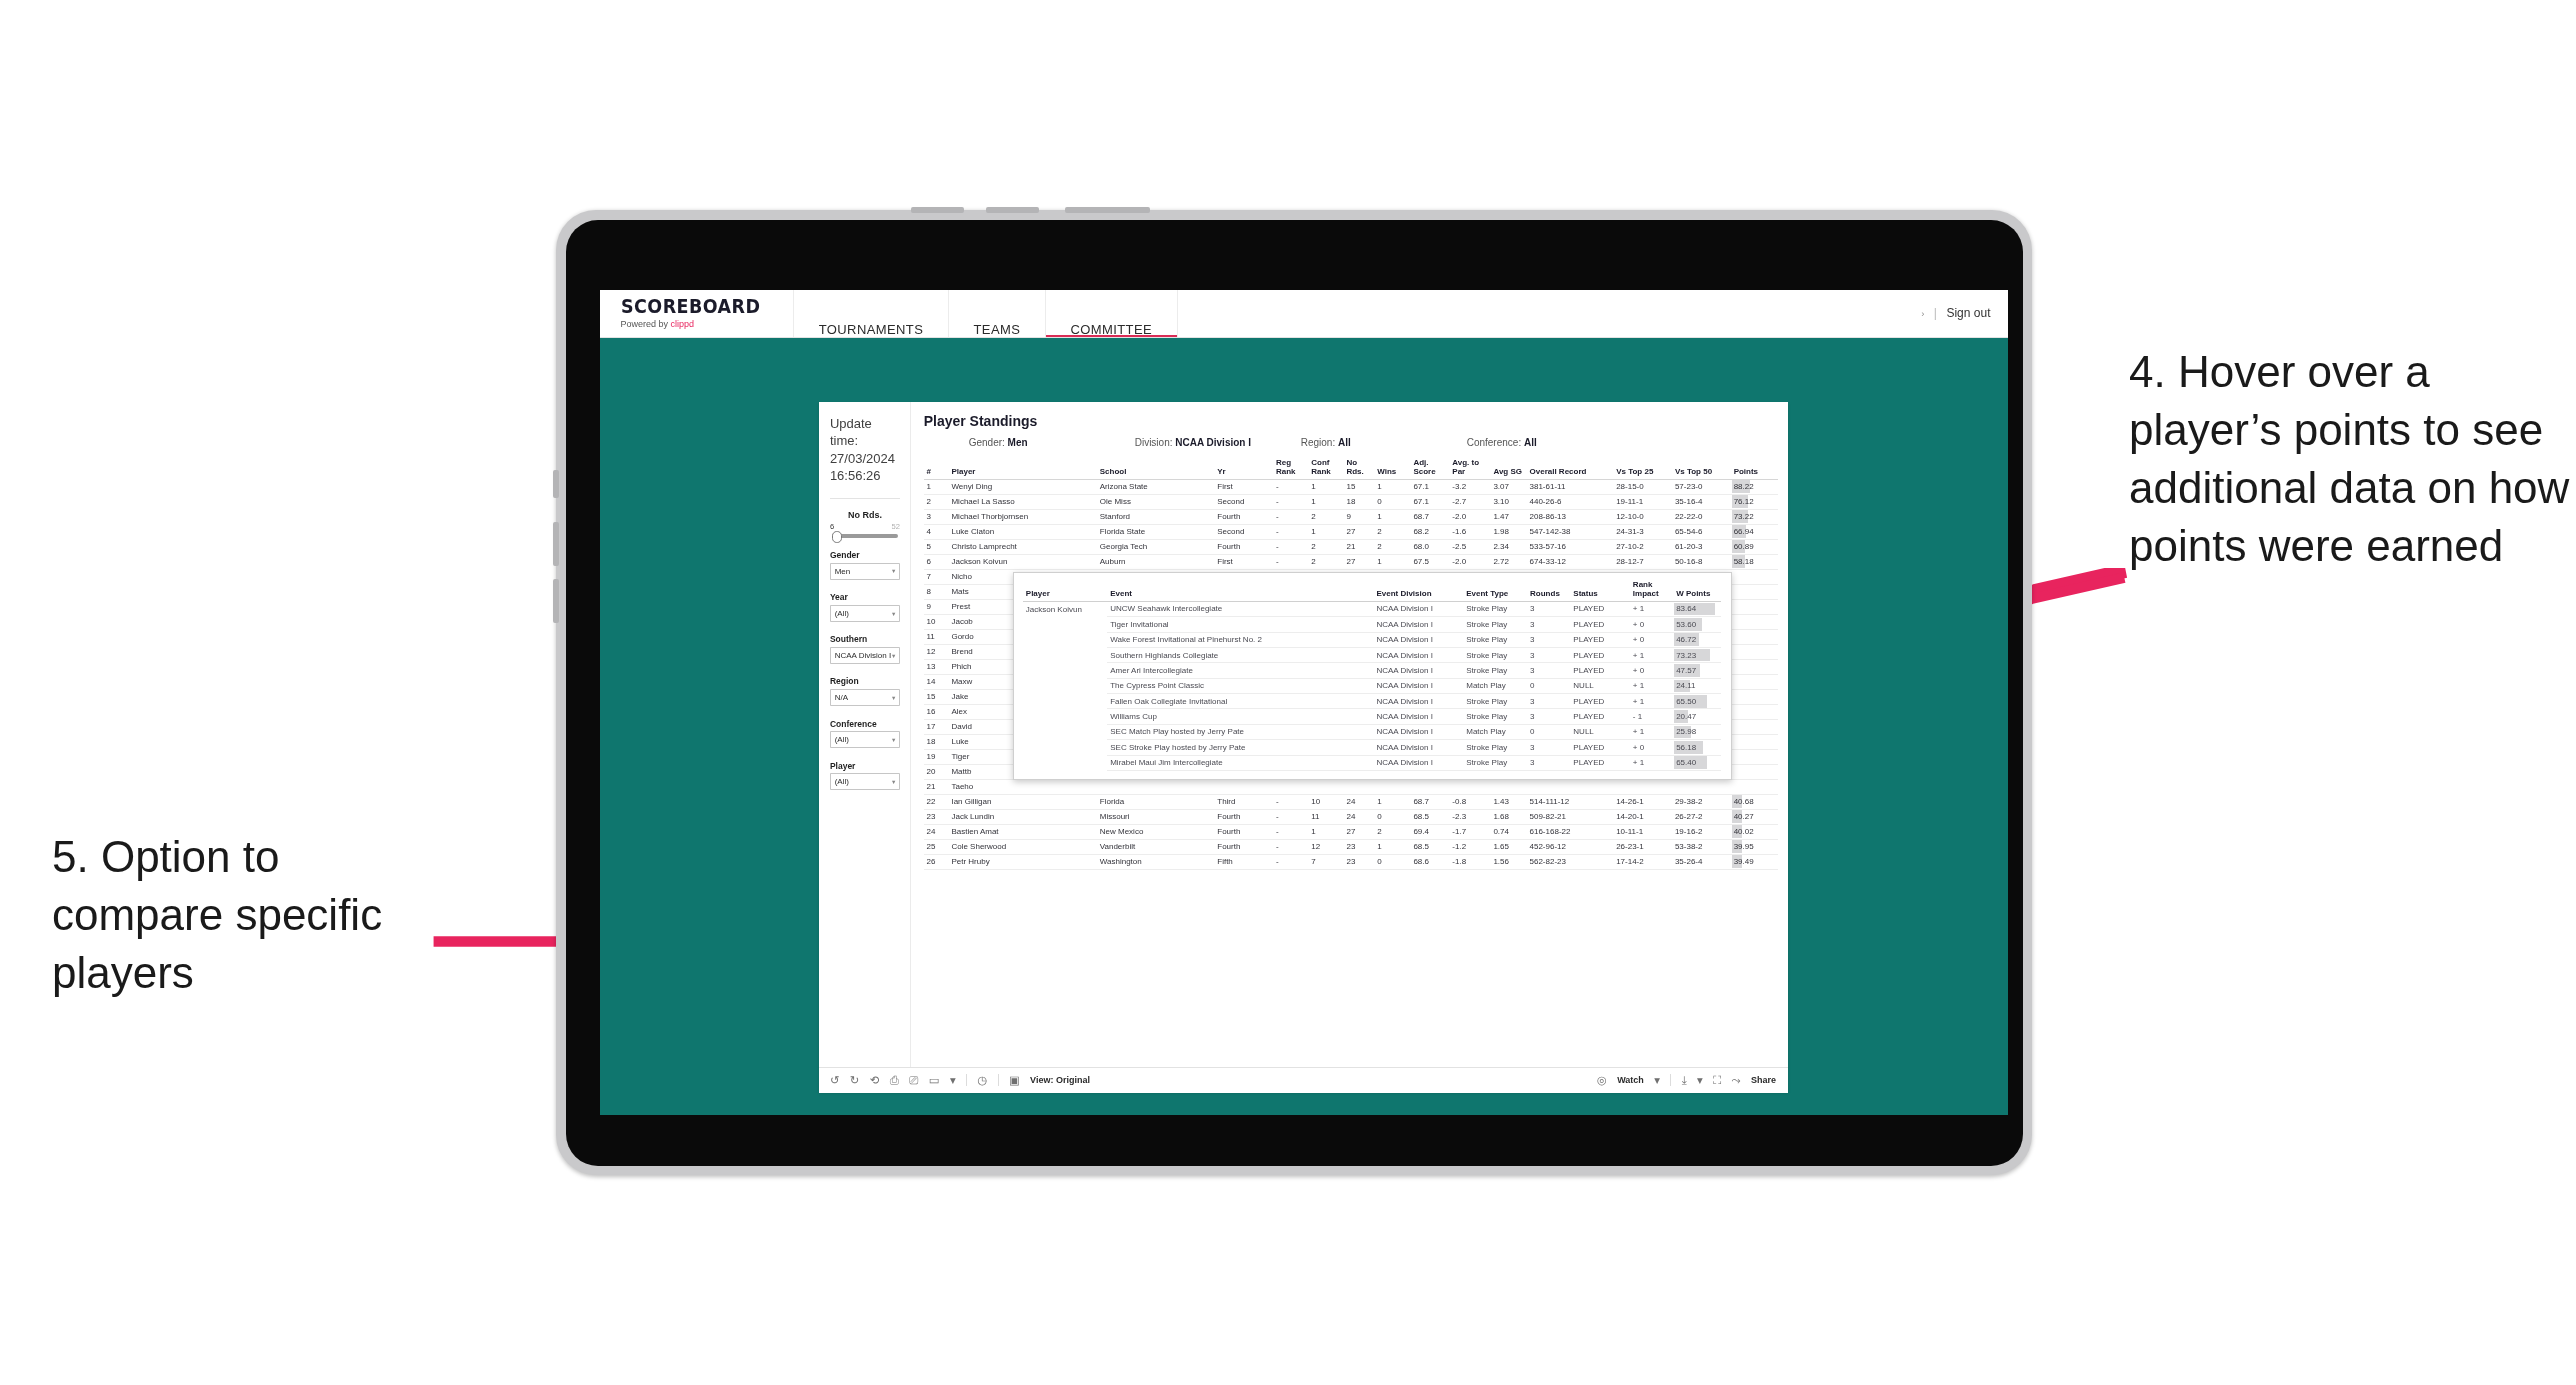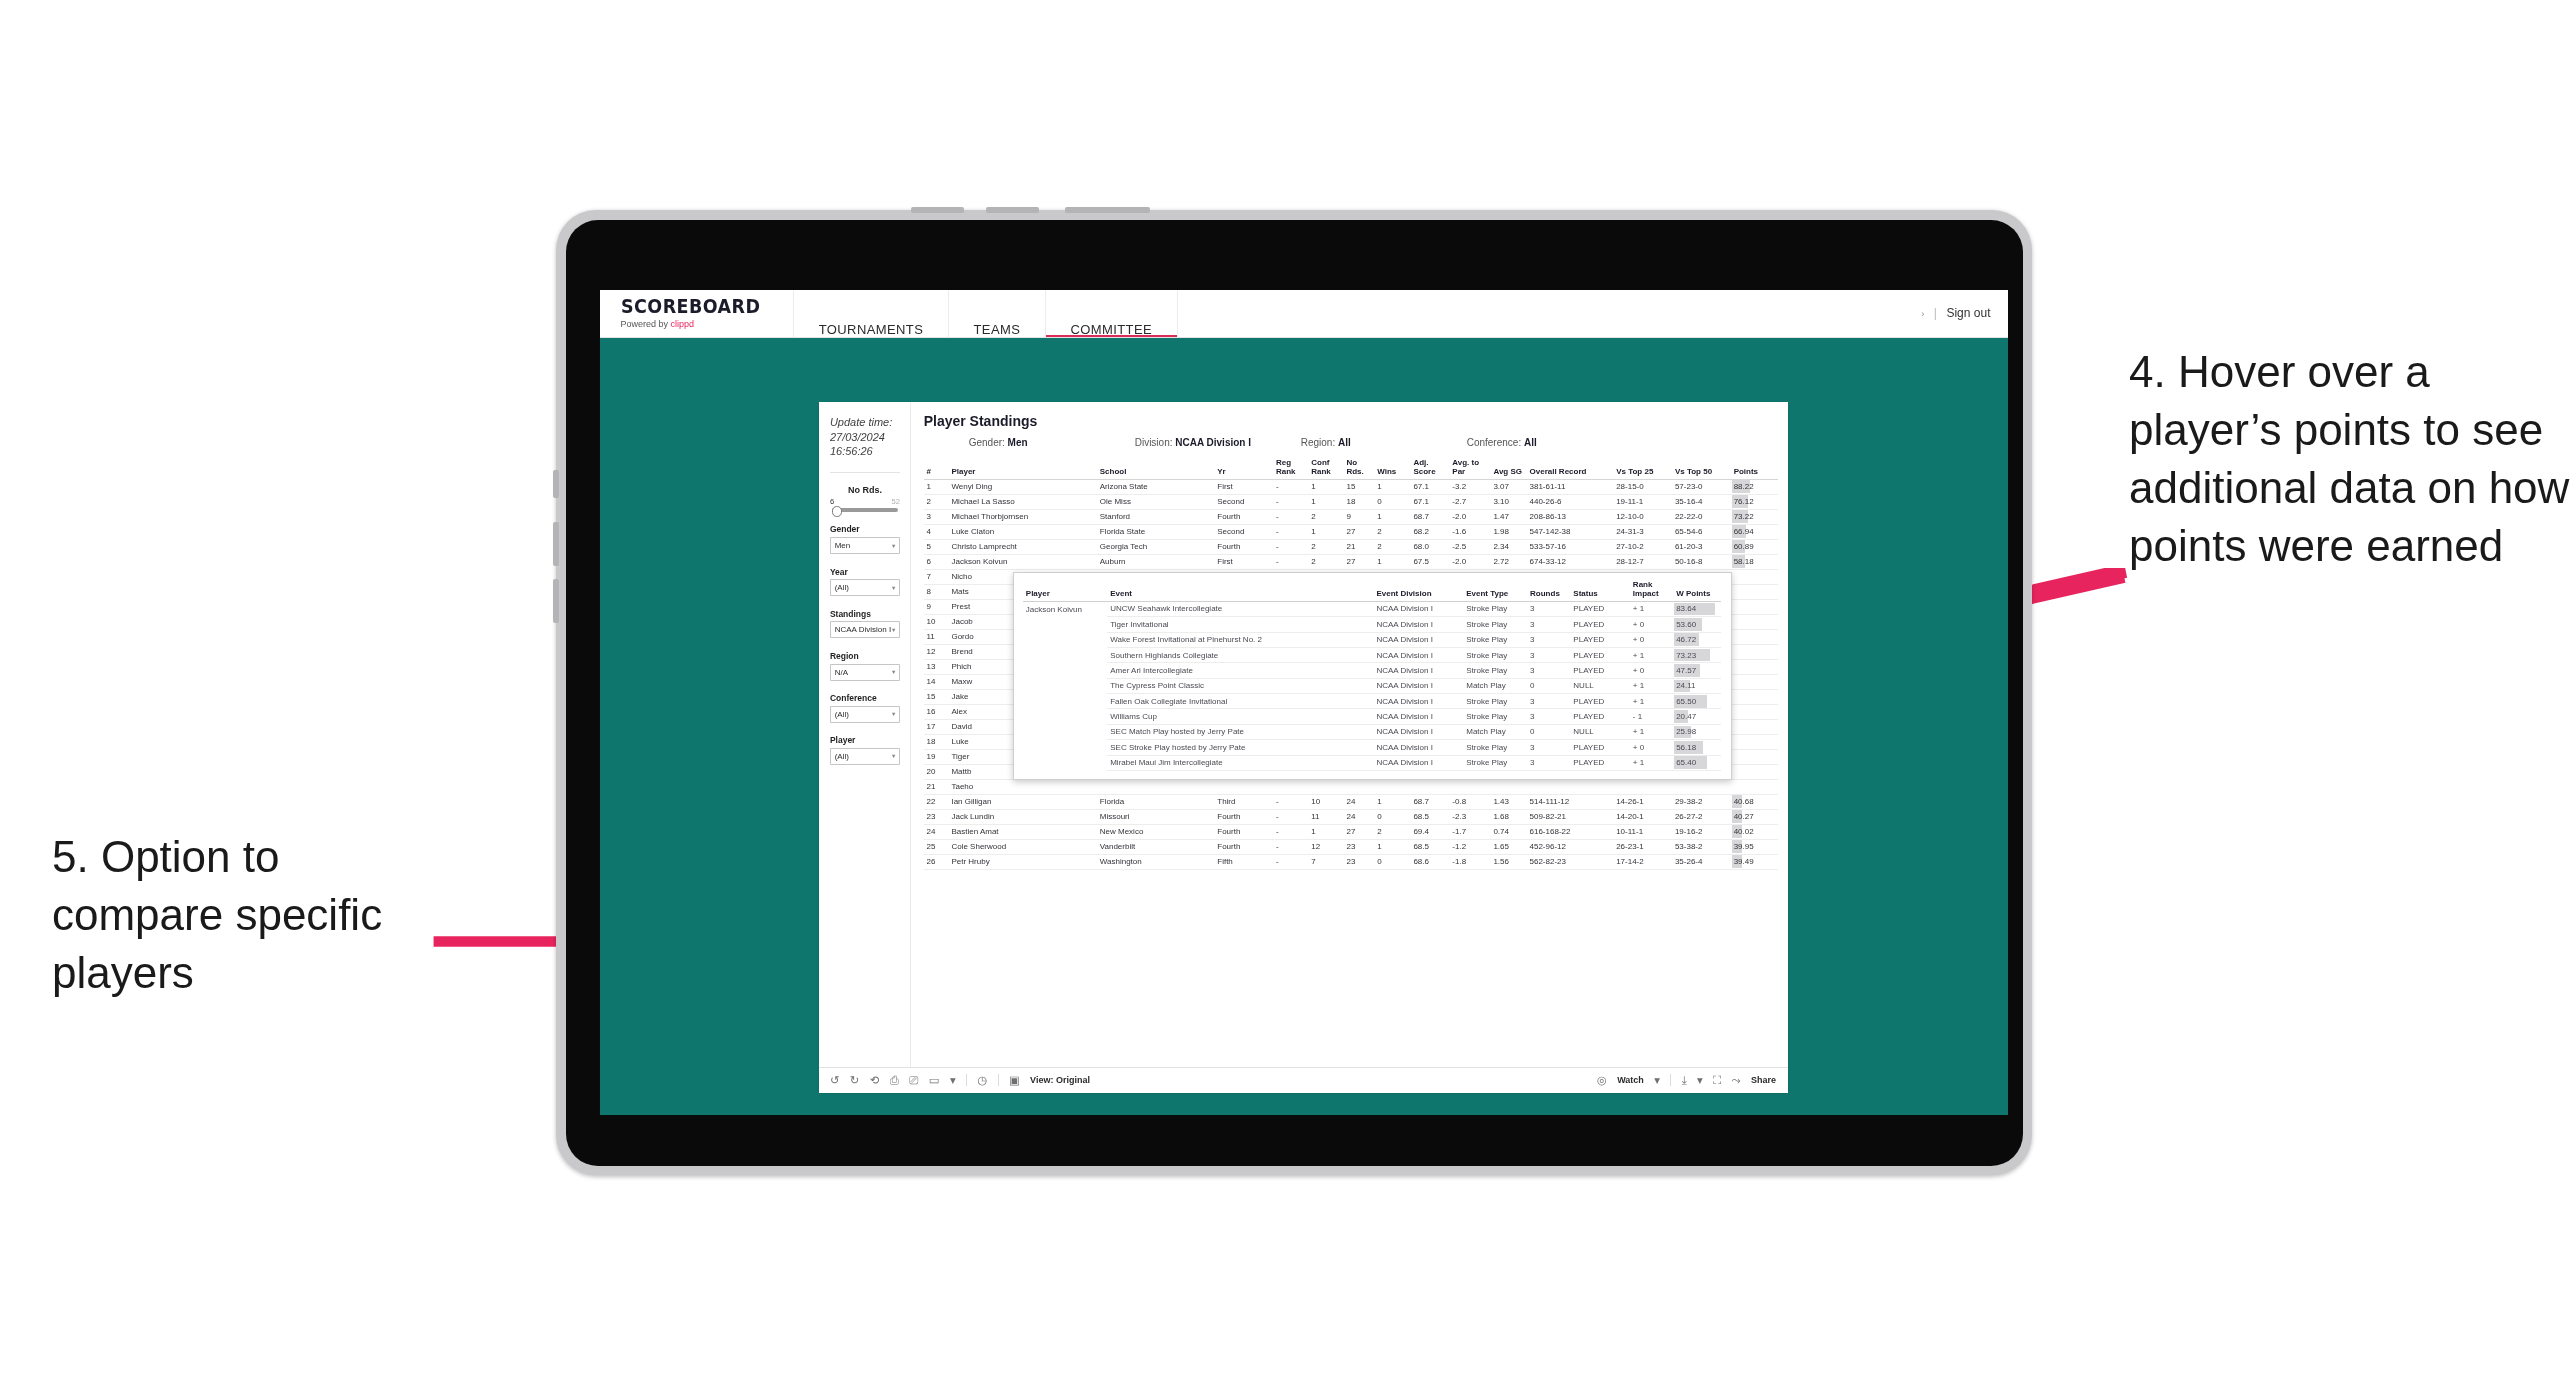"Update time:" .update-lbl { font-size: 11px -> 13px; font-style: italic -> none }
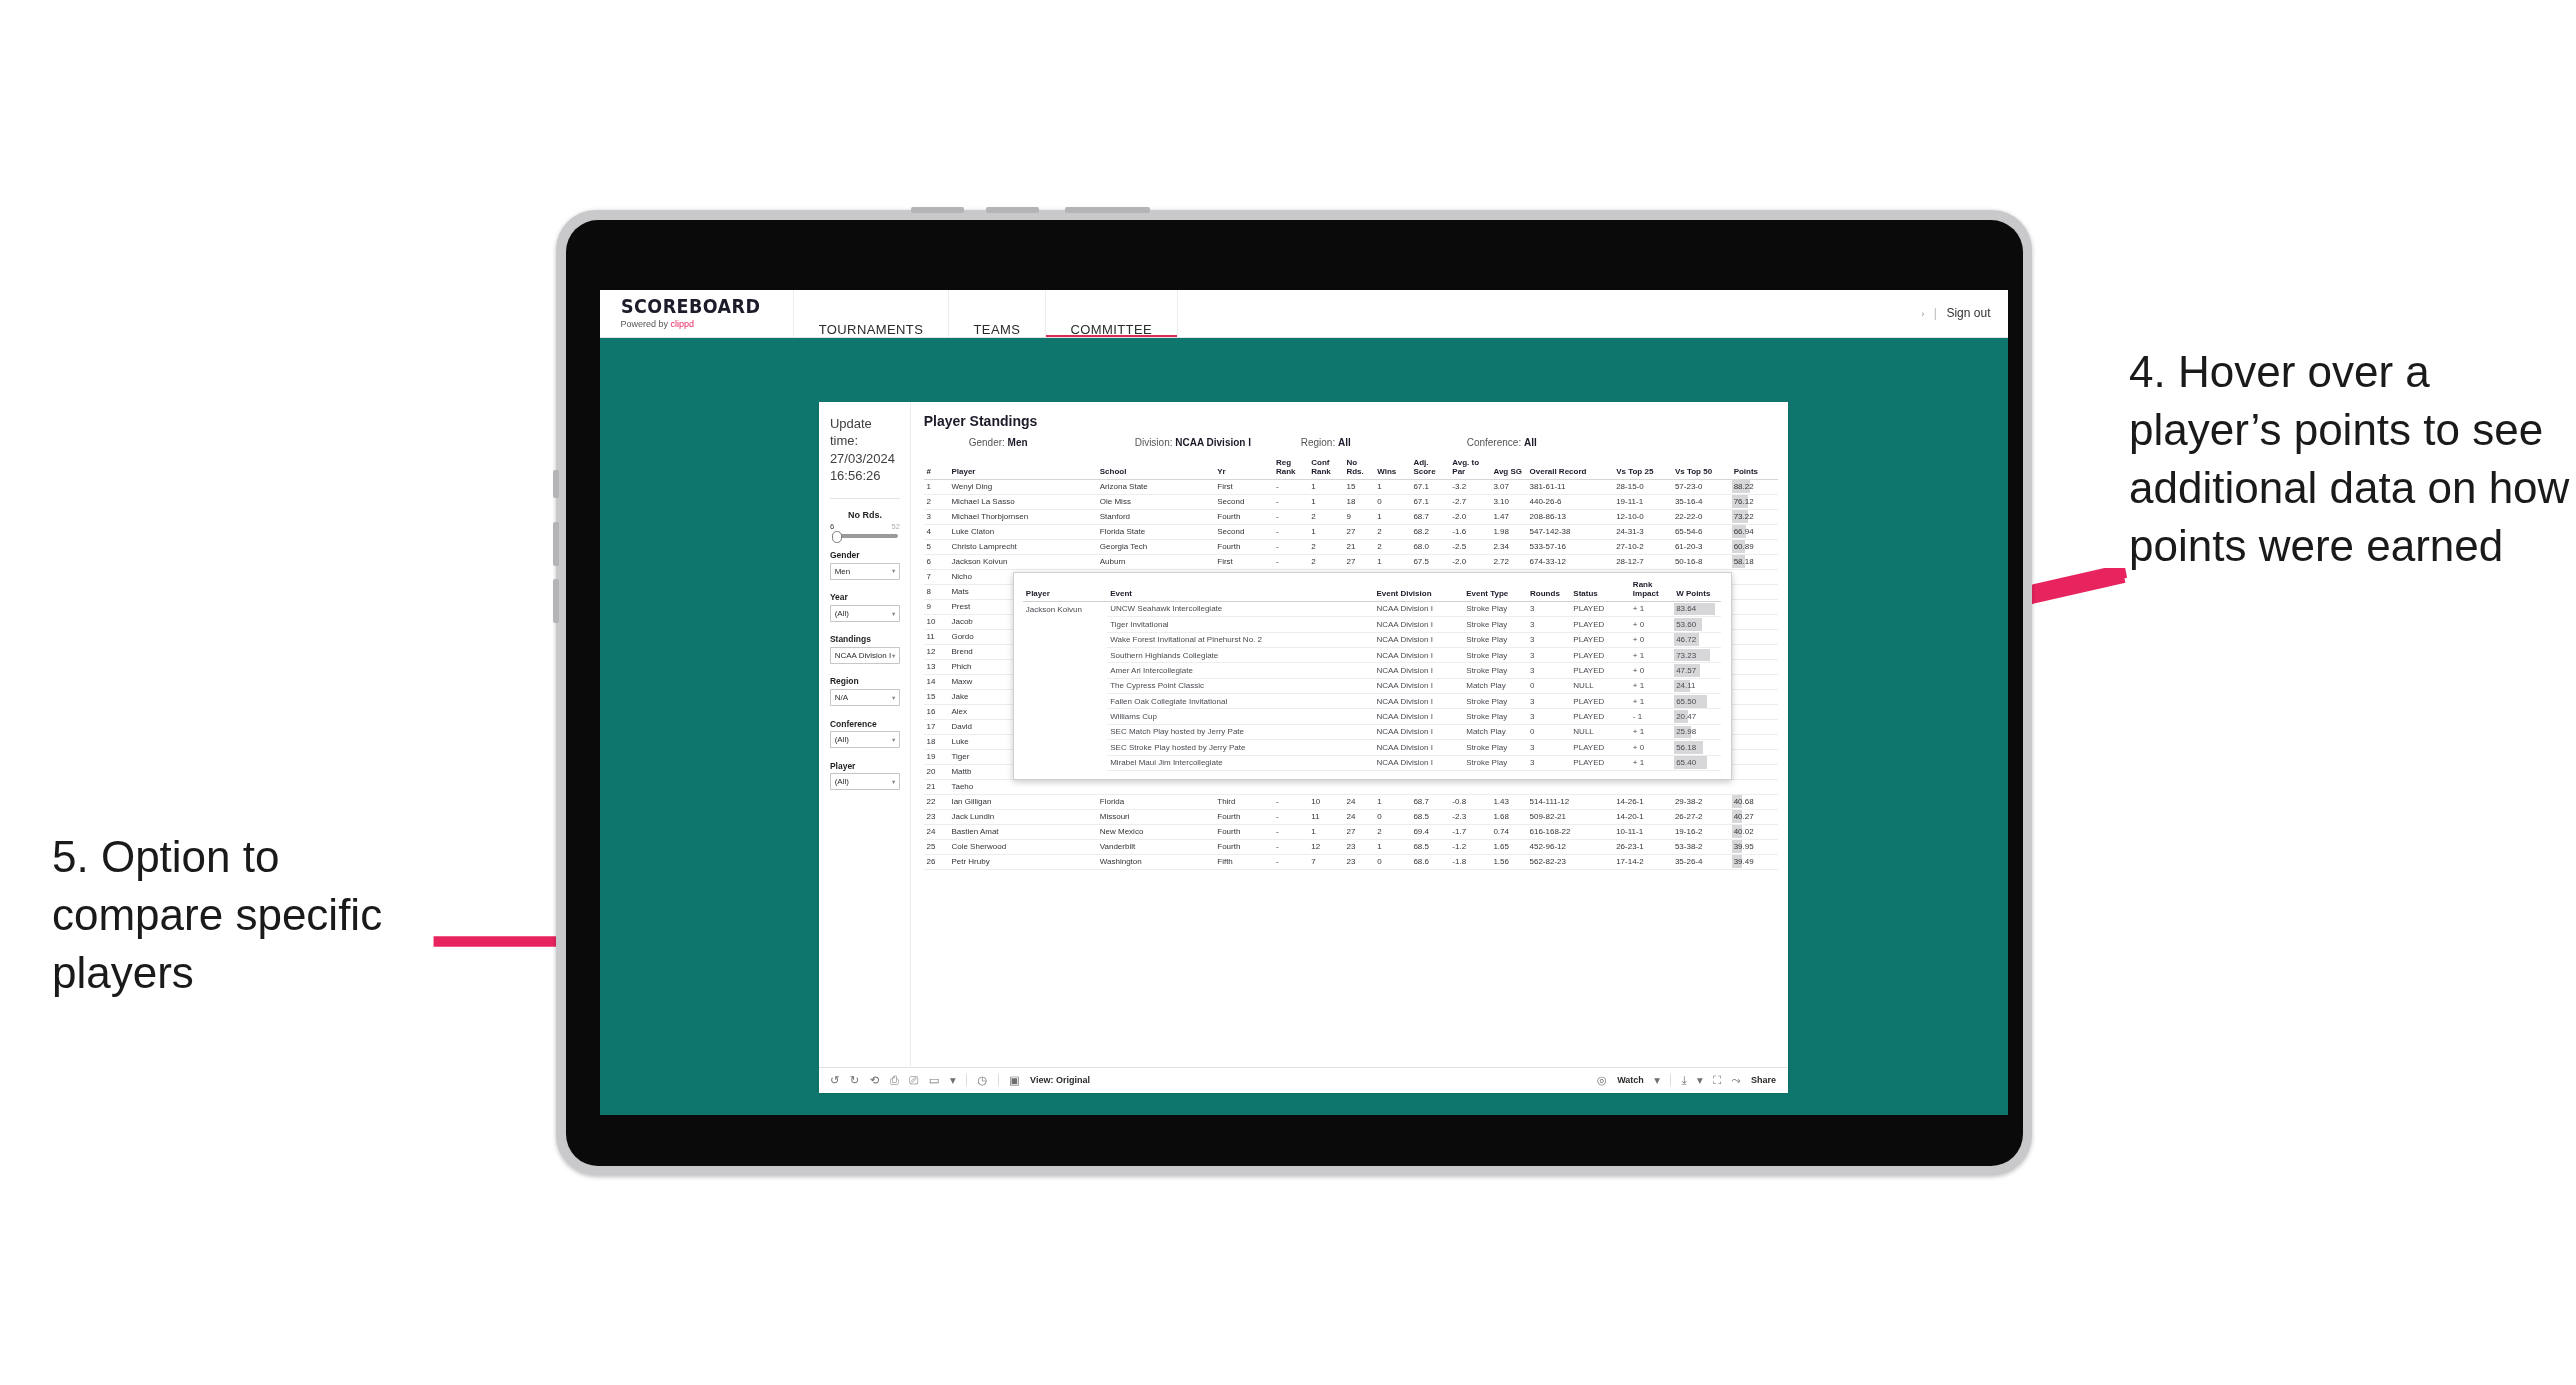"Standings" div.flabel { text: Standings -> Southern }
